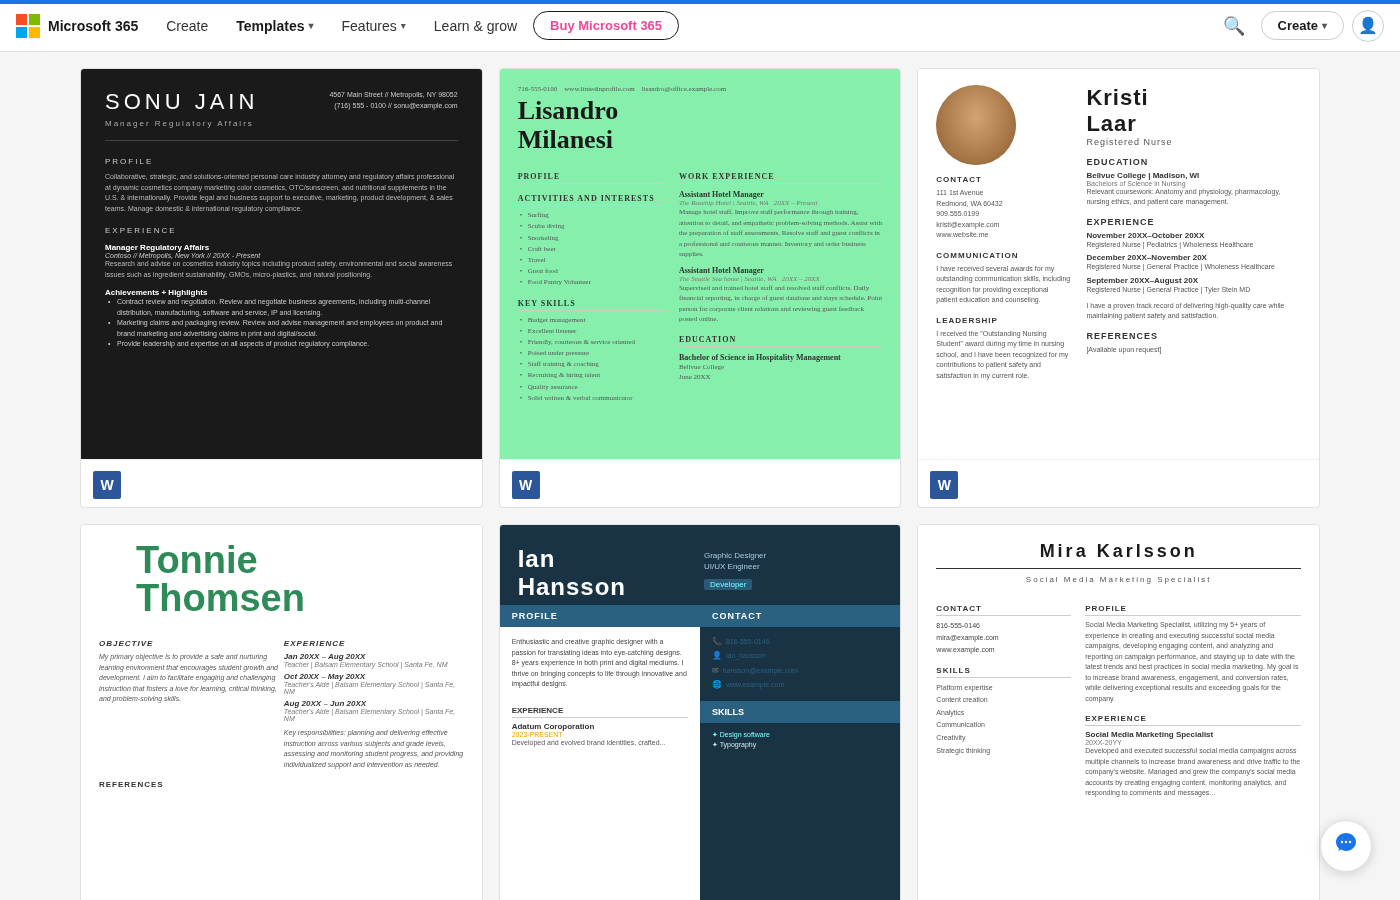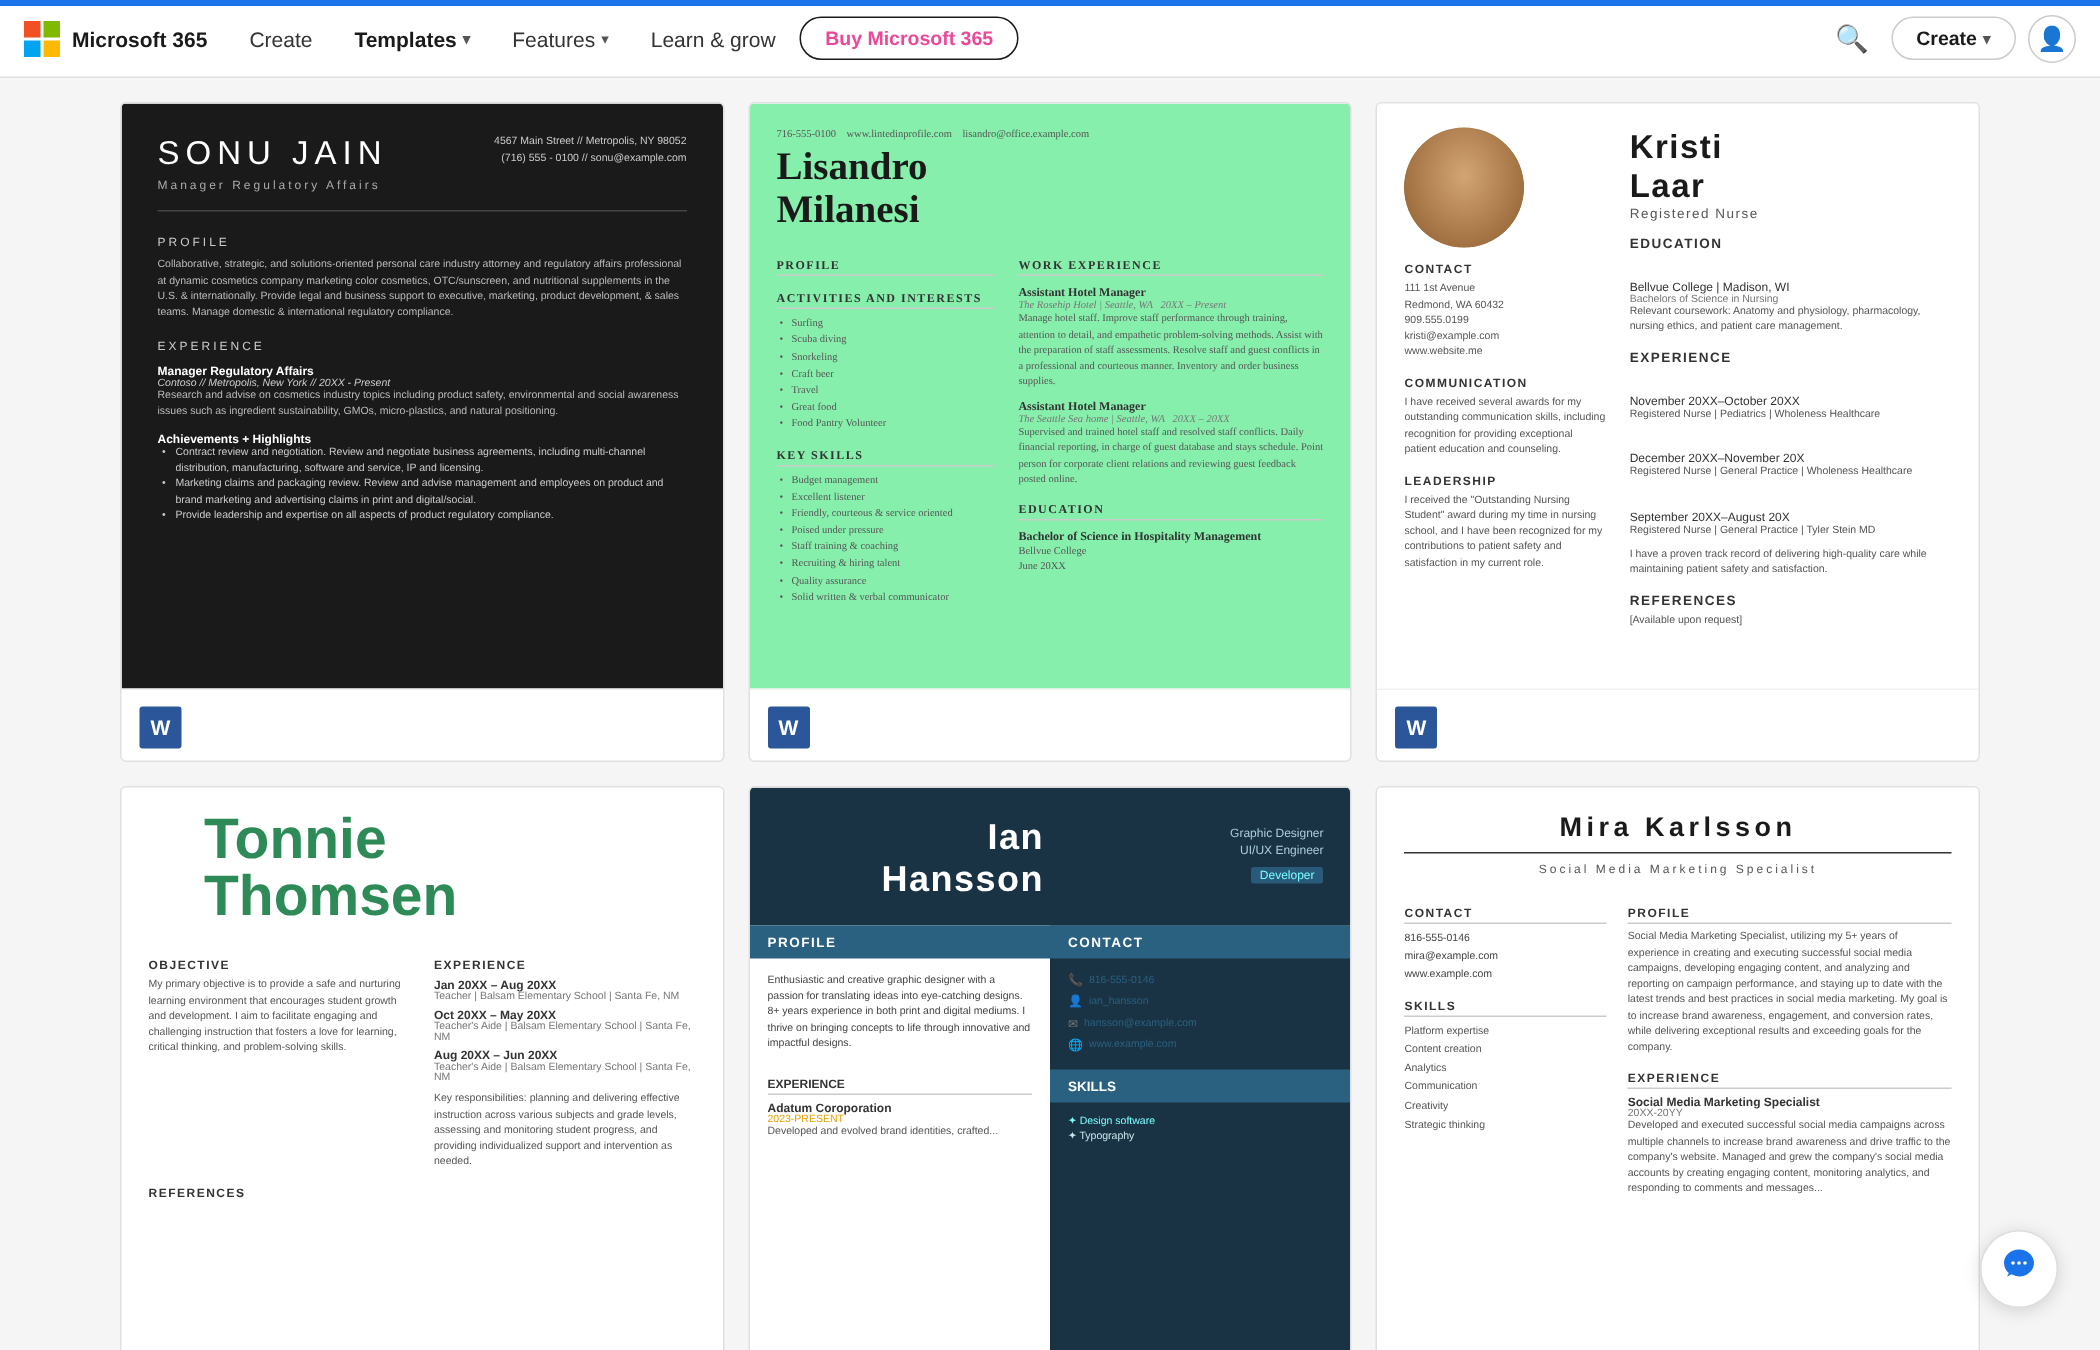"Bellvue College | Madison, WI" .kristi-job-title { font-weight: normal -> bold; margin-top: 20px -> 4px }
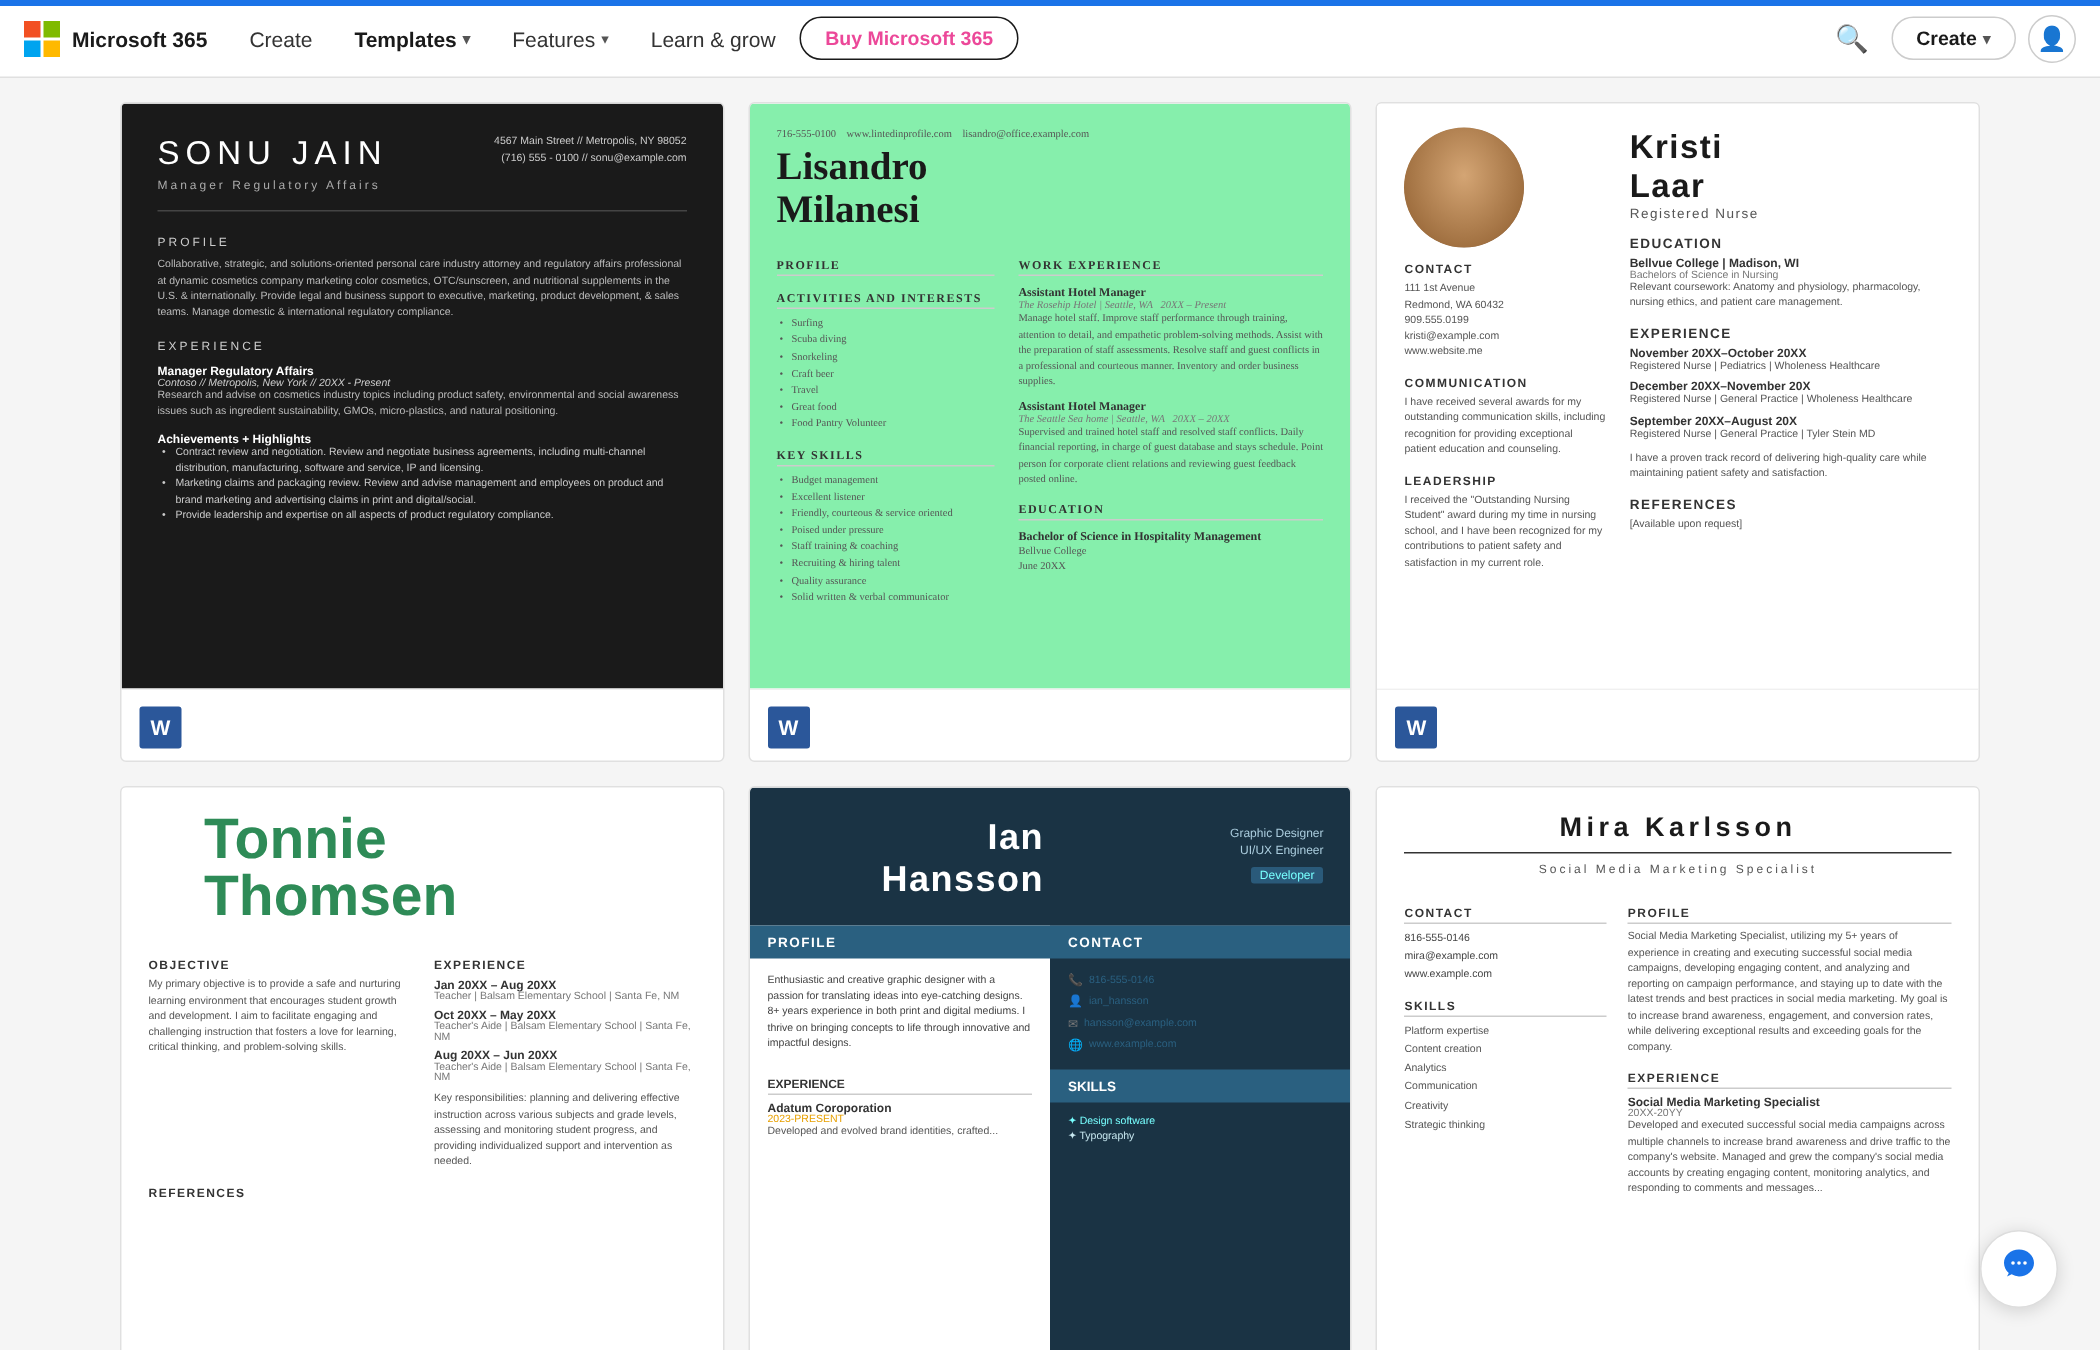"Ian" .ian-header { padding: 20px 18px 16px 18px -> 20px 18px 4px 18px; text-align: right -> none }
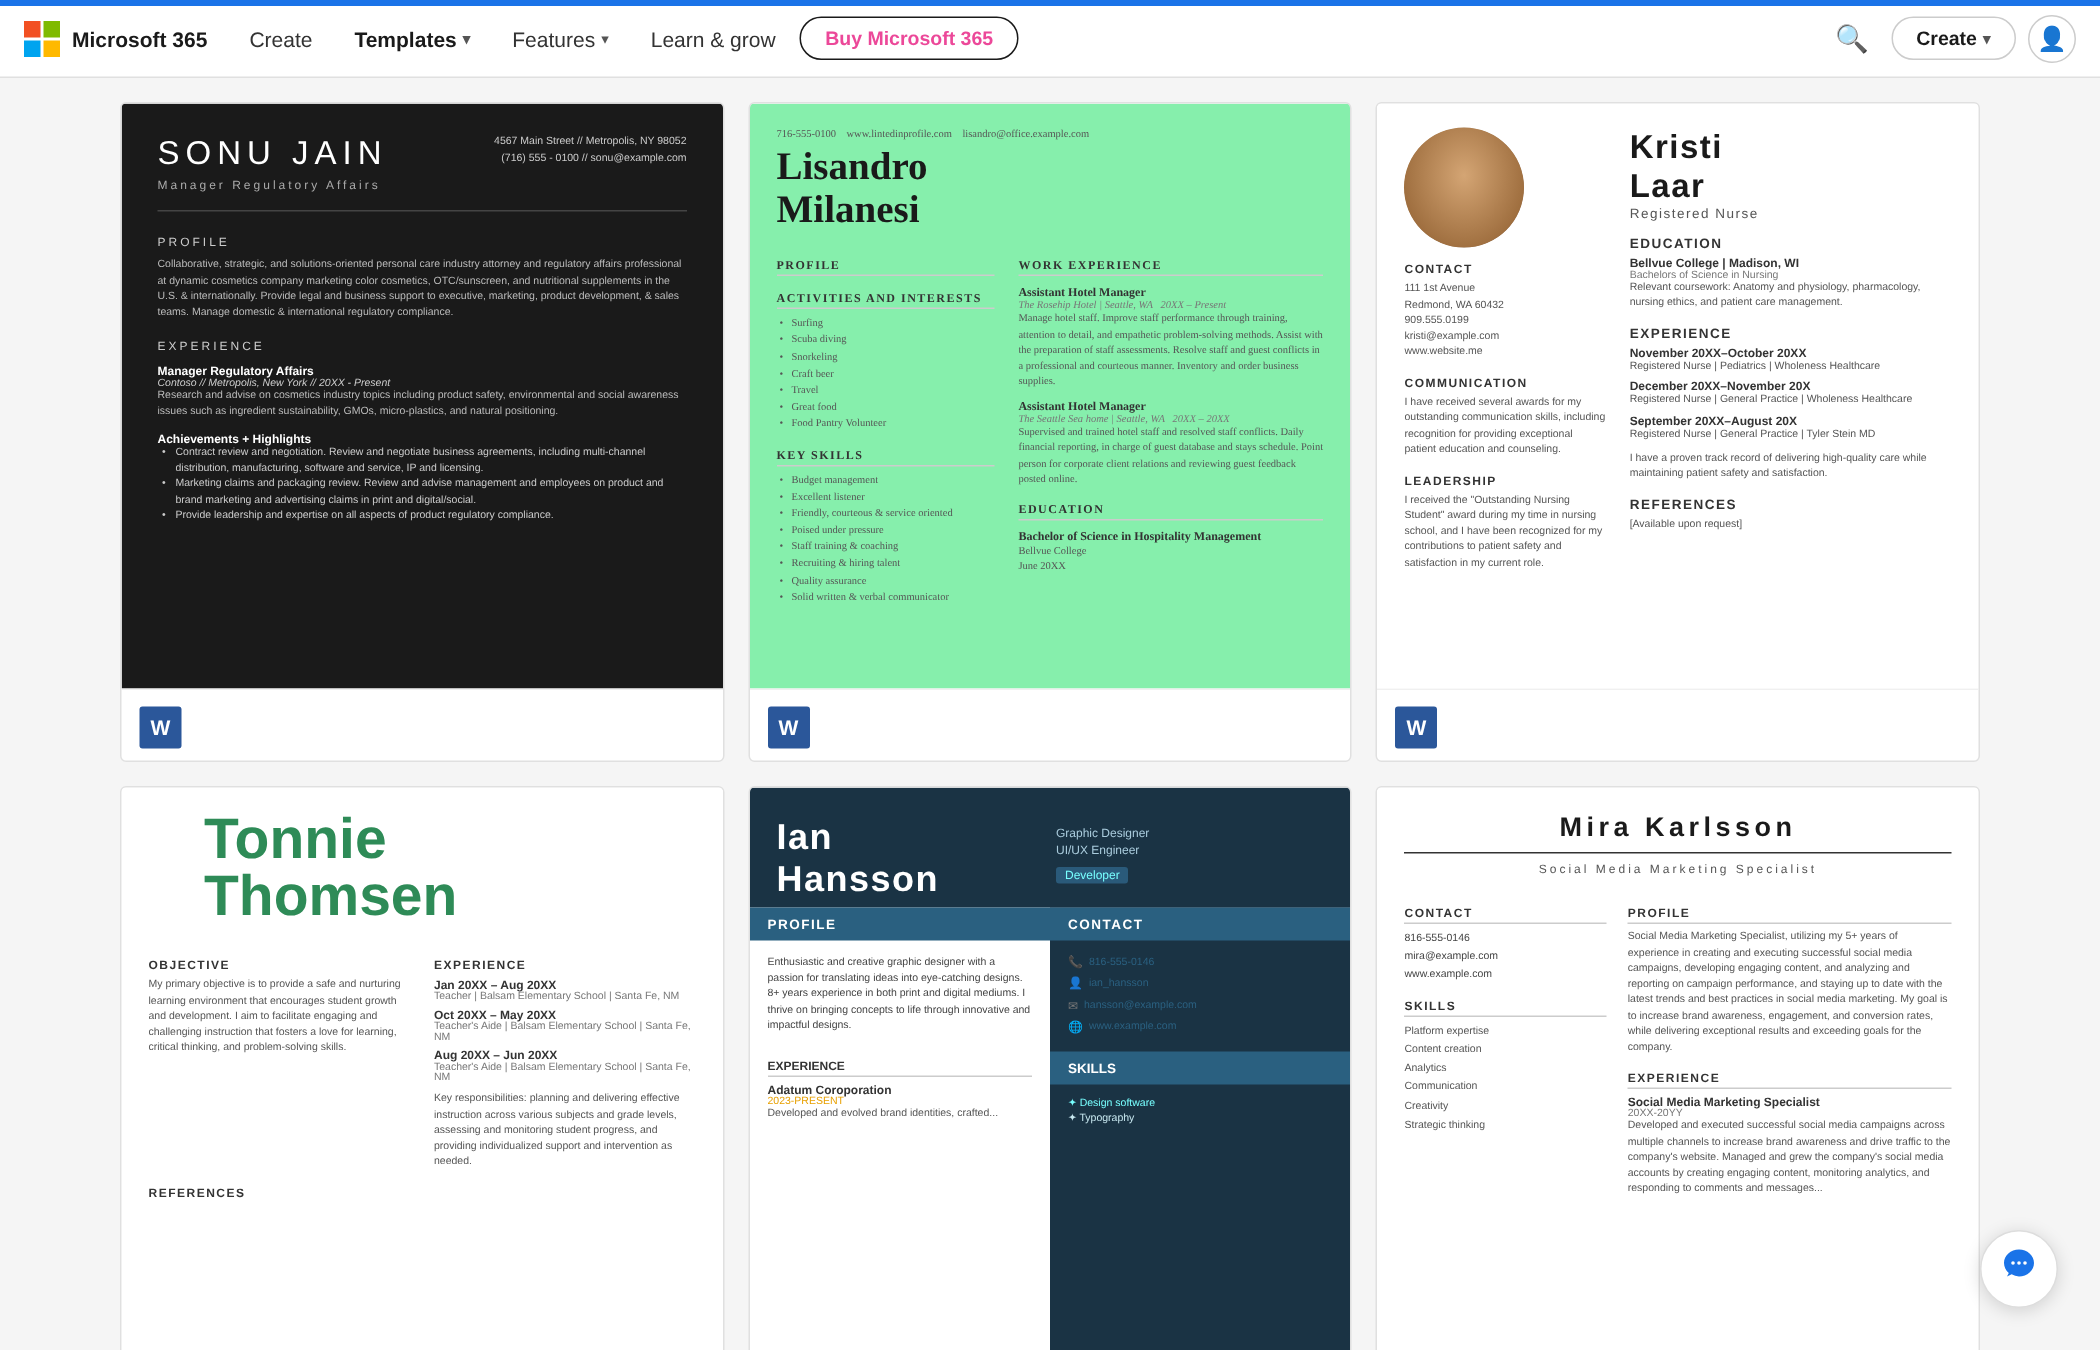"OBJECTIVE" .tonnie-cols { font-style: none -> italic; gap: 16px -> 5px }
